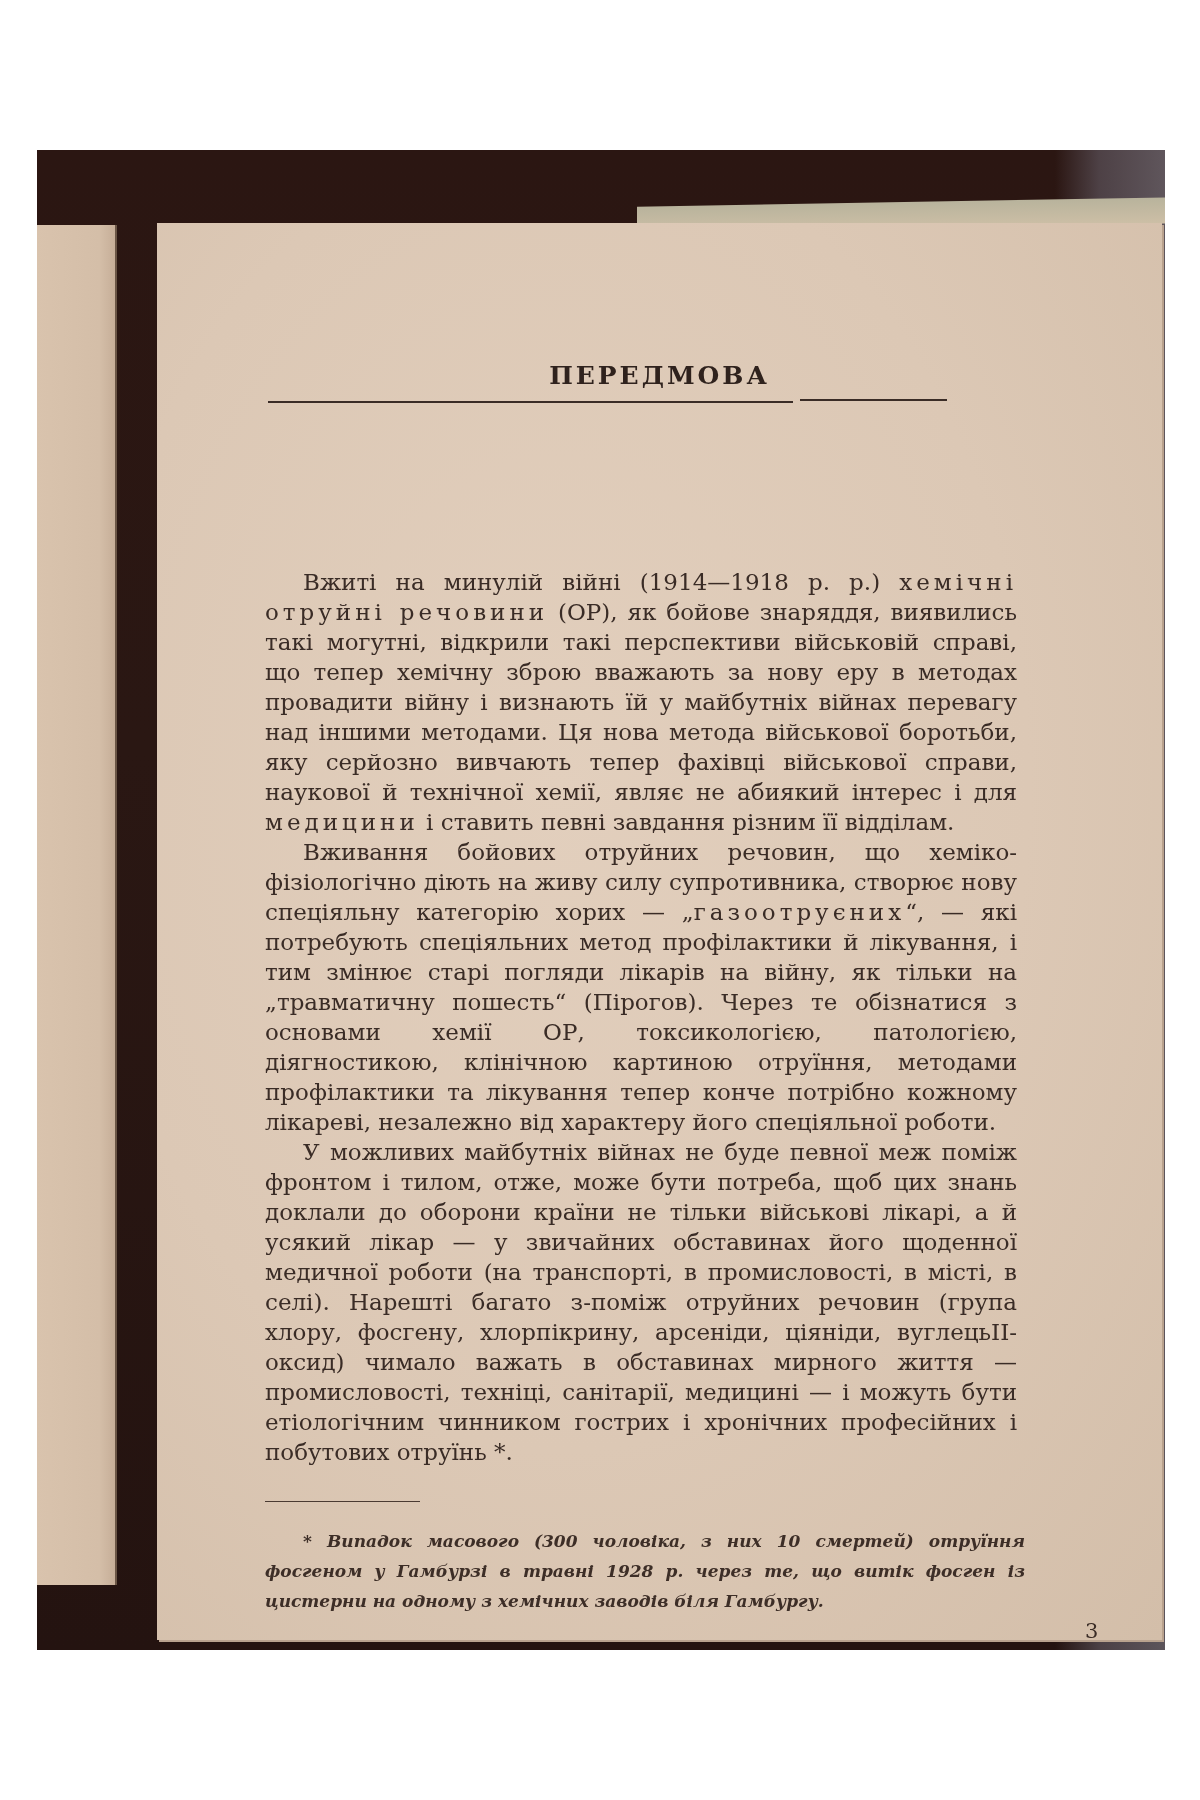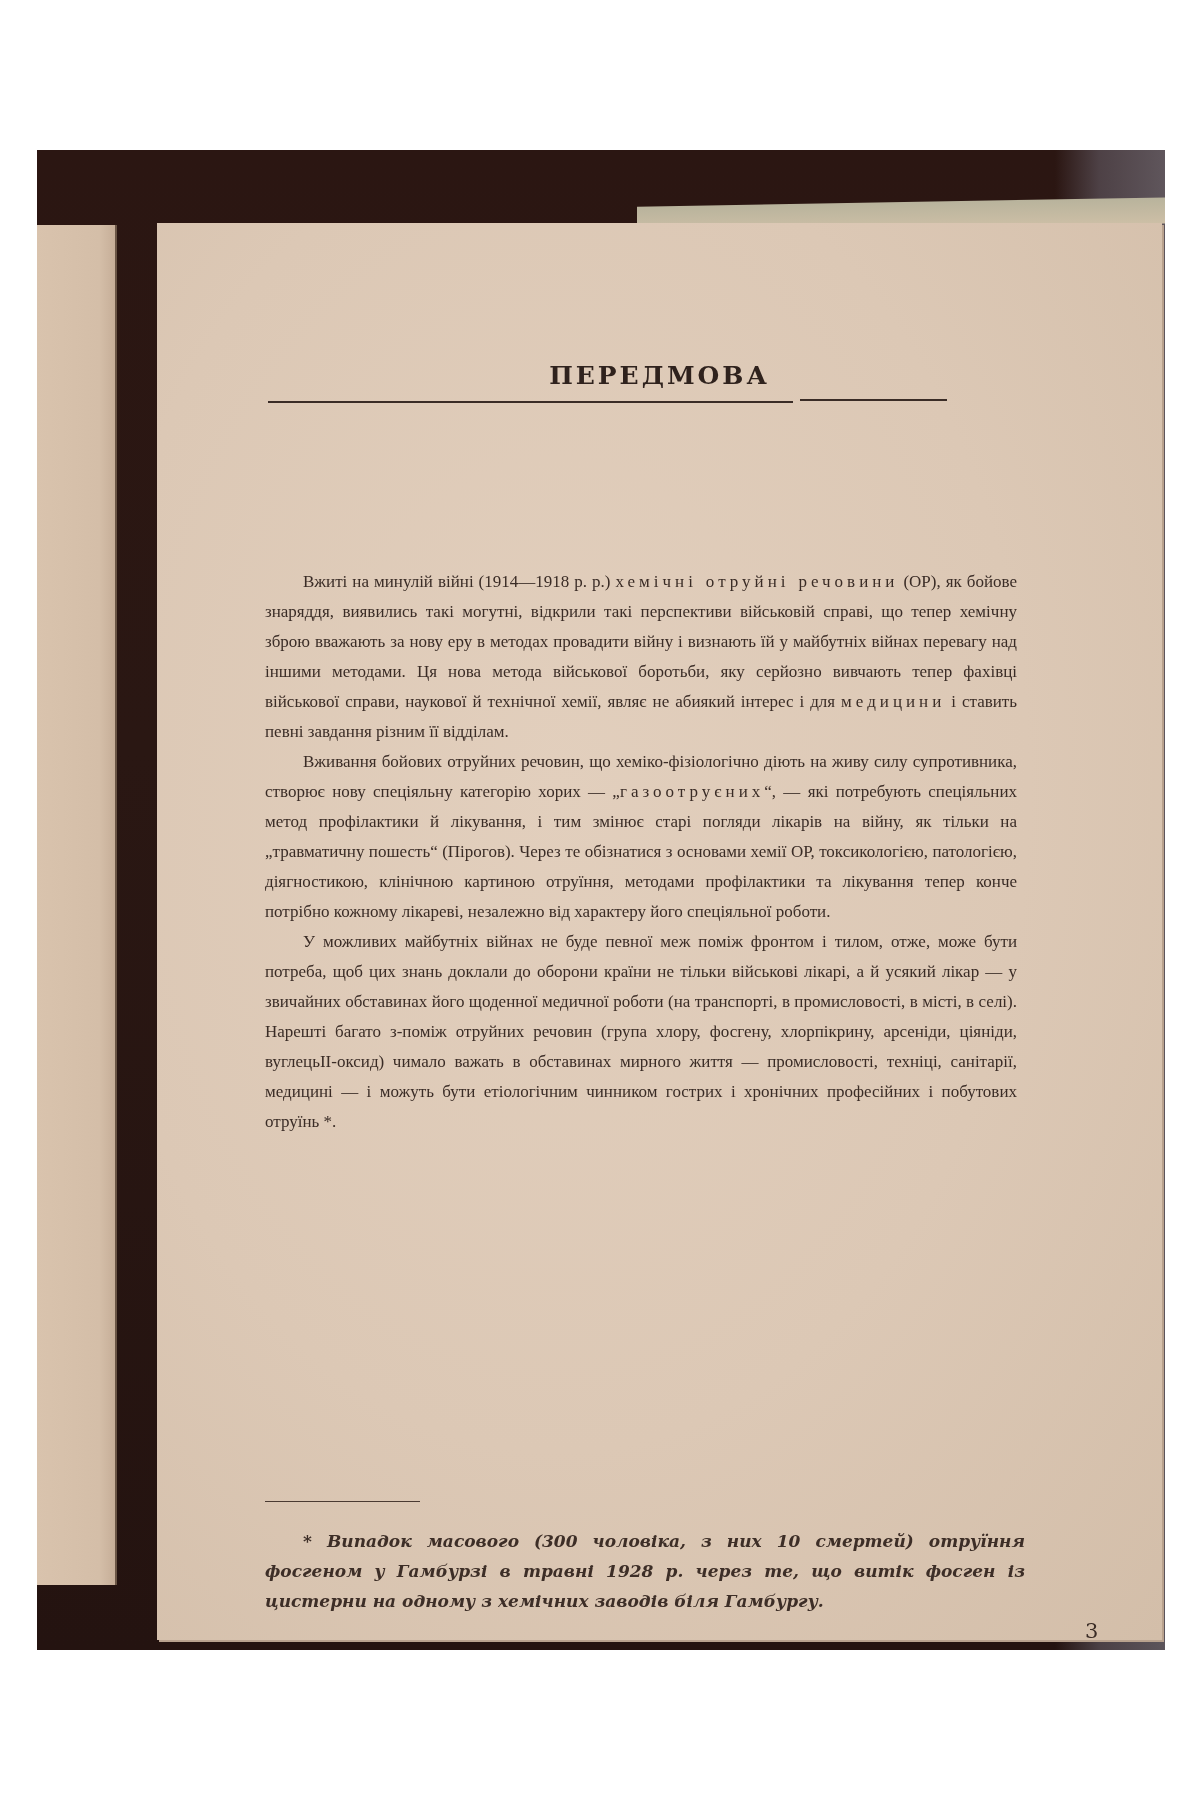"Вжиті на минулій війні (1914—1918" .body { font-family: Liberation Serif, serif -> none; font-size: 17px -> 23px }
